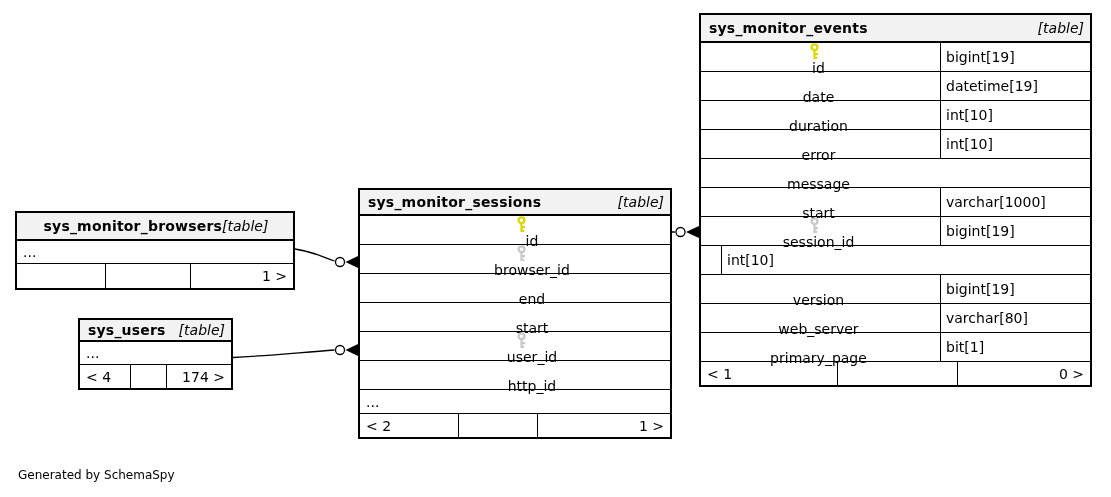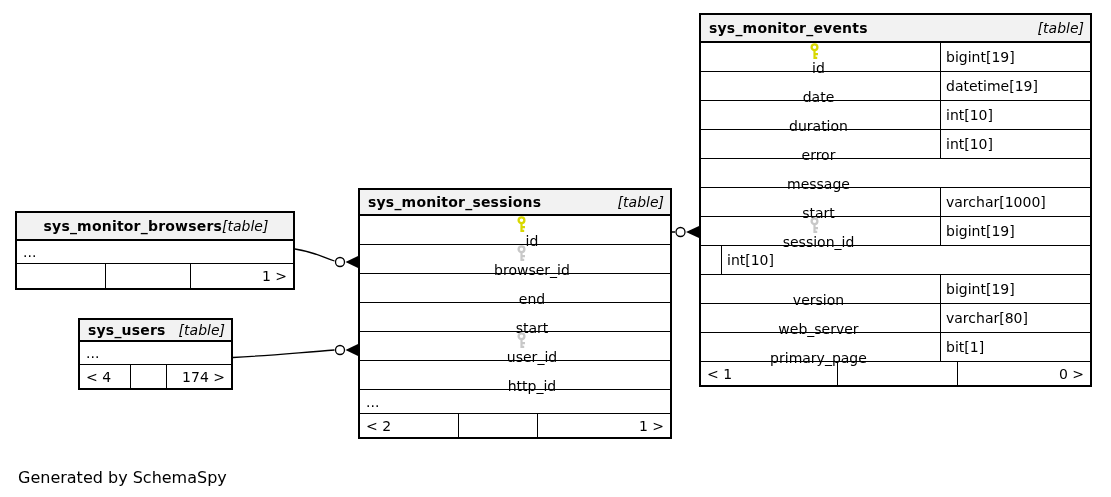"Generated by SchemaSpy" .gen-note { font-size: 16px -> 12px }
